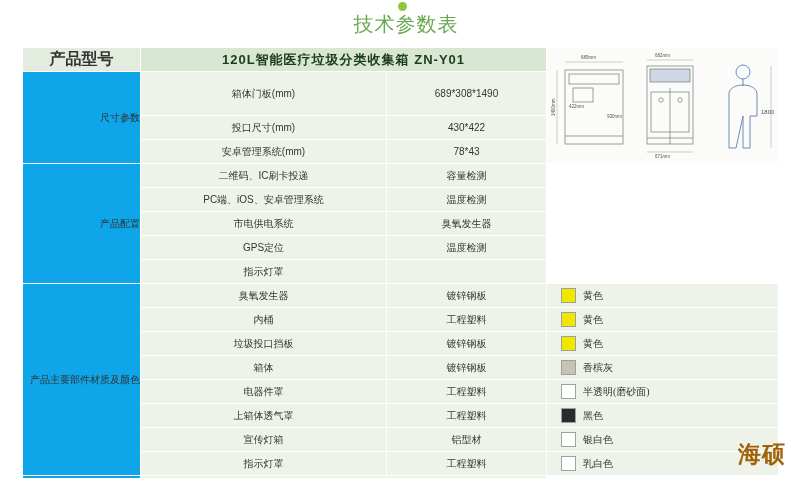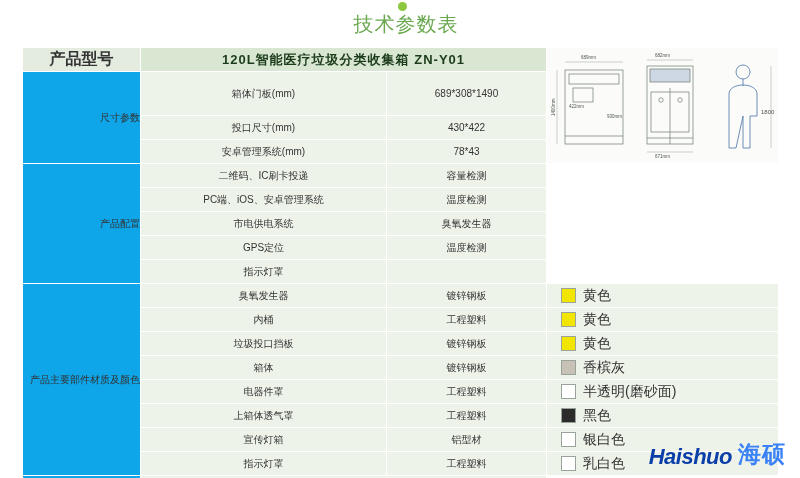"黄色" .sw-label { font-family: none -> Liberation Serif, serif; font-size: 14px -> 10px }
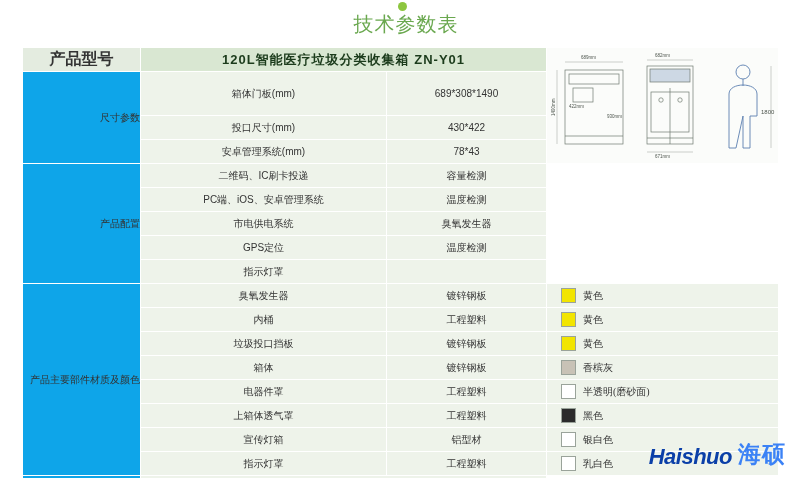"Haishuo" span.en { html: <span>Haishuo</span> -> none }
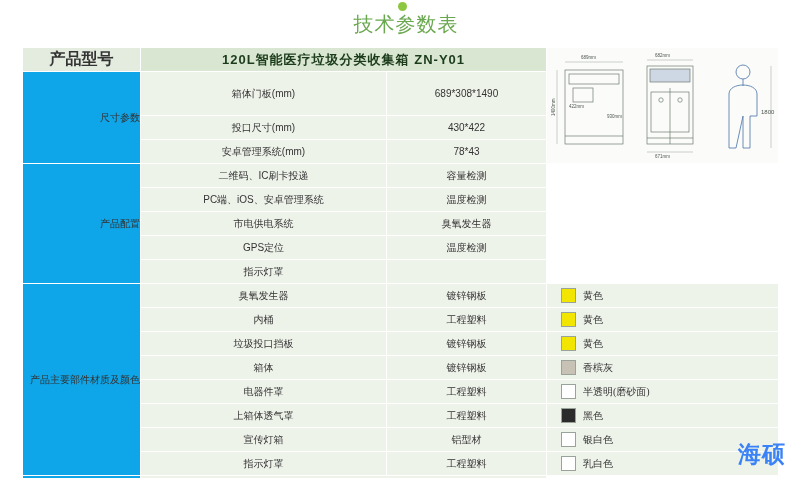"海硕" .logo .cn { color: #3b82f6 -> #a16207 }
